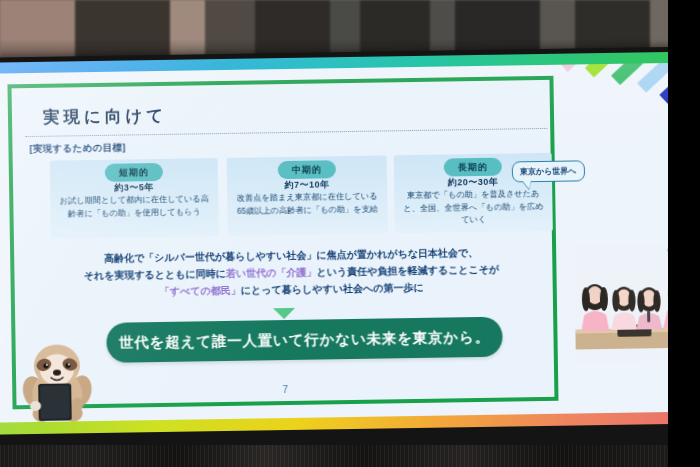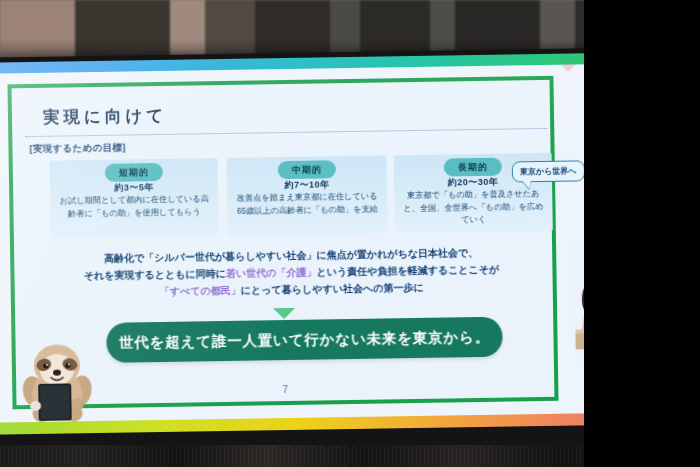"東京から世界へ" #stage { width: 584px -> 668px }
